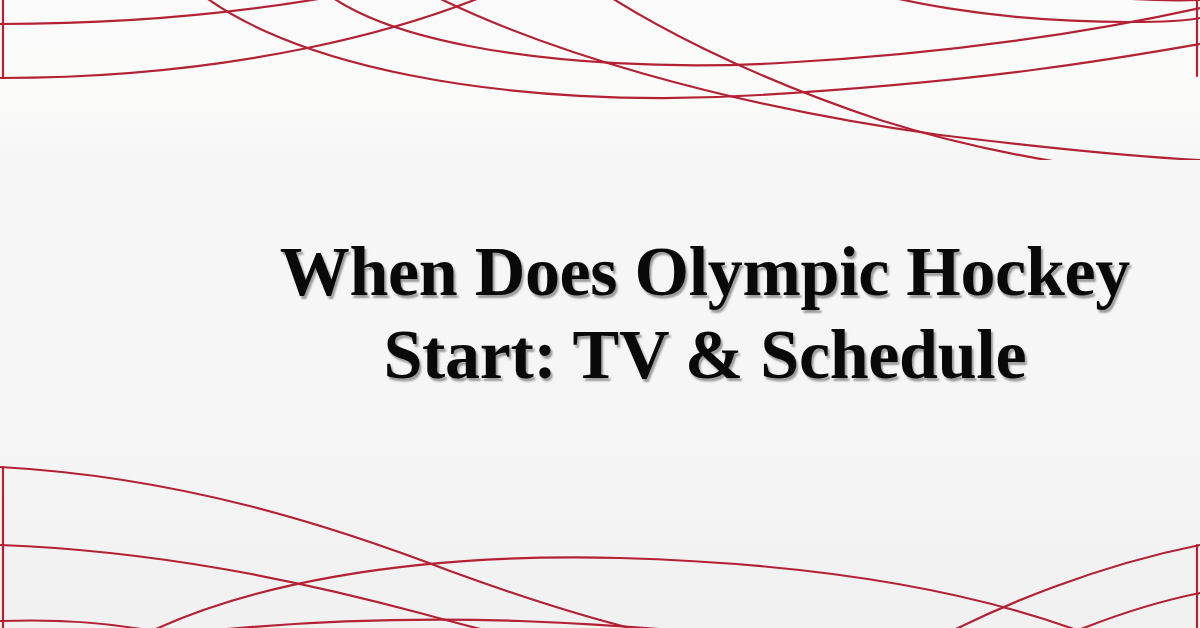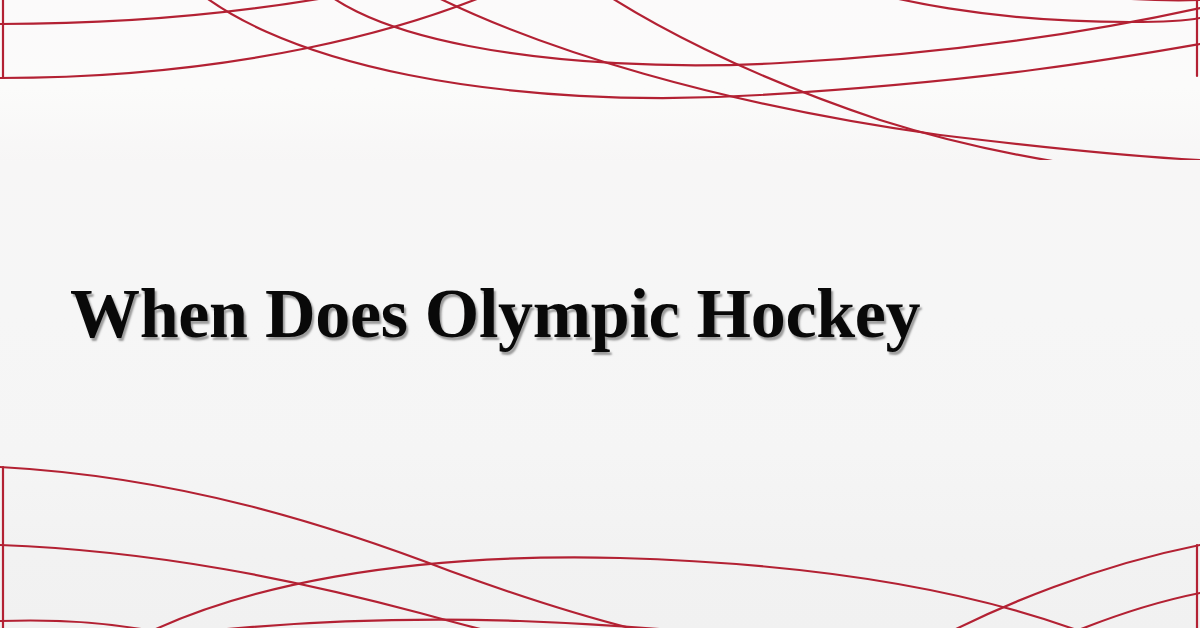"When Does Olympic Hockey" .title-wrap { align-items: flex-start -> flex-end }
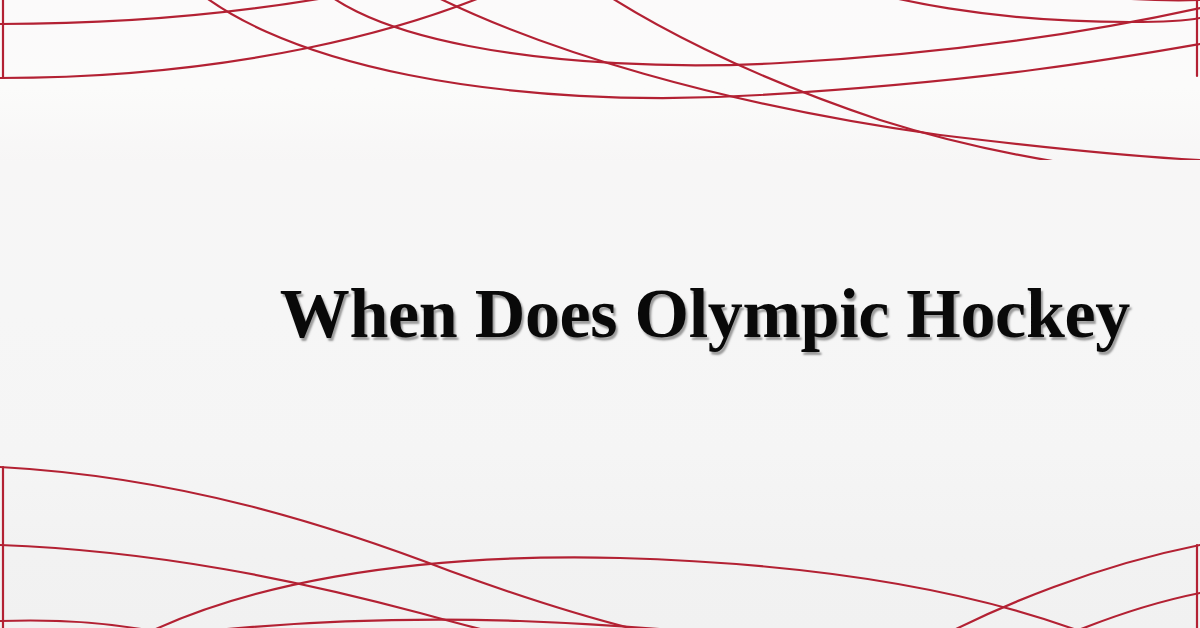"Start: TV & Schedule" span { html: none -> <span>Start: TV &amp; Schedule</span> }
